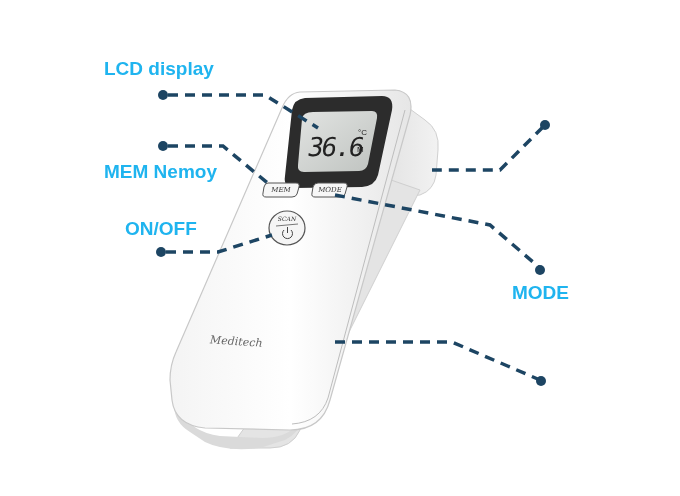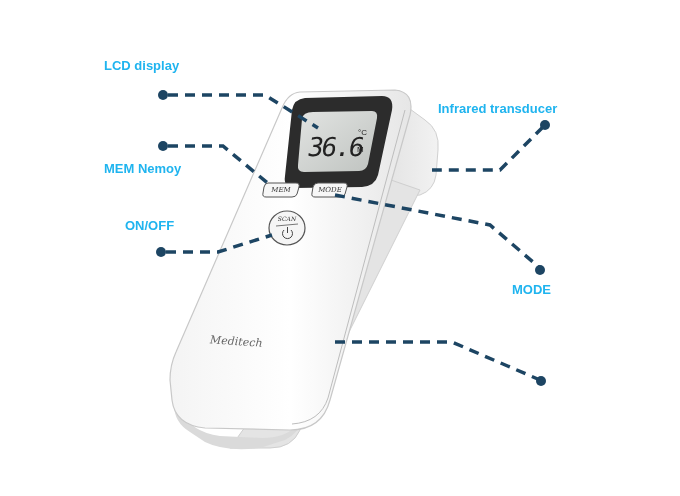"LCD display" .label { font-size: 13px -> 19px }
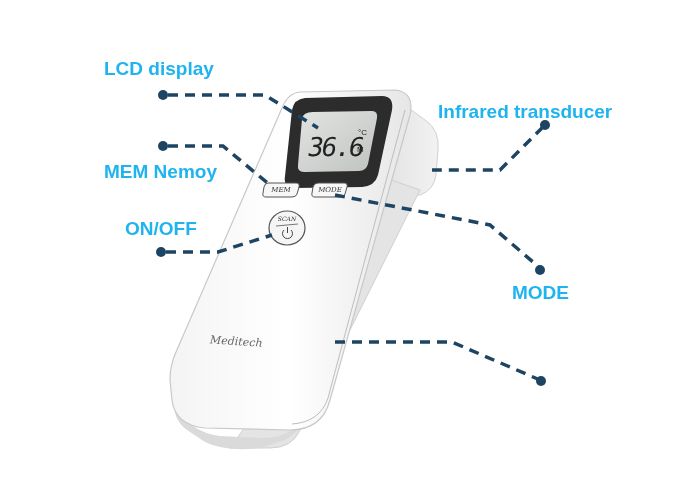"Infrared transducer" div.label { html: <div>Infrared transducer</div> -> none }
